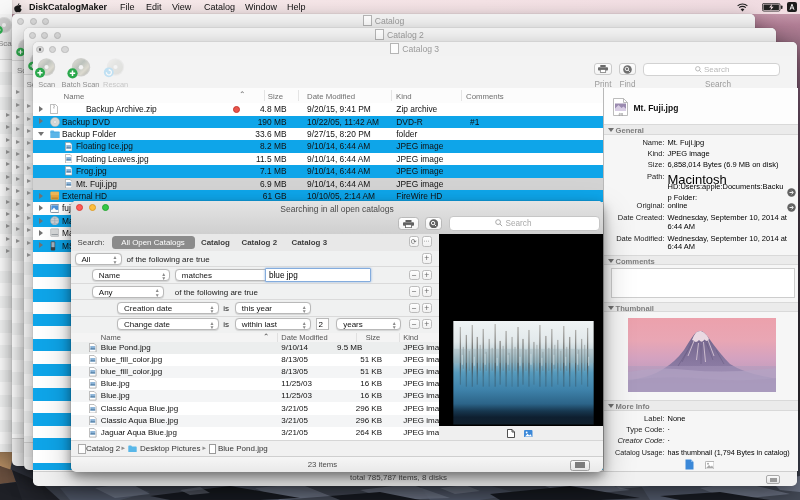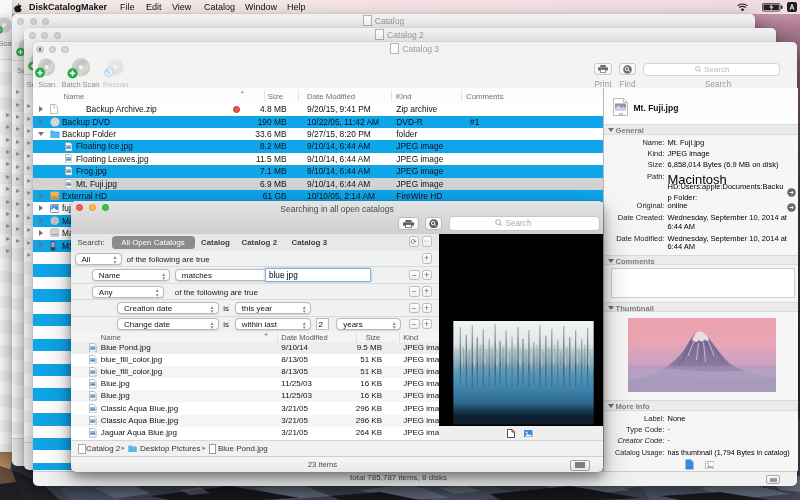"9.5 MB" div.abs { text-align: right -> left }
